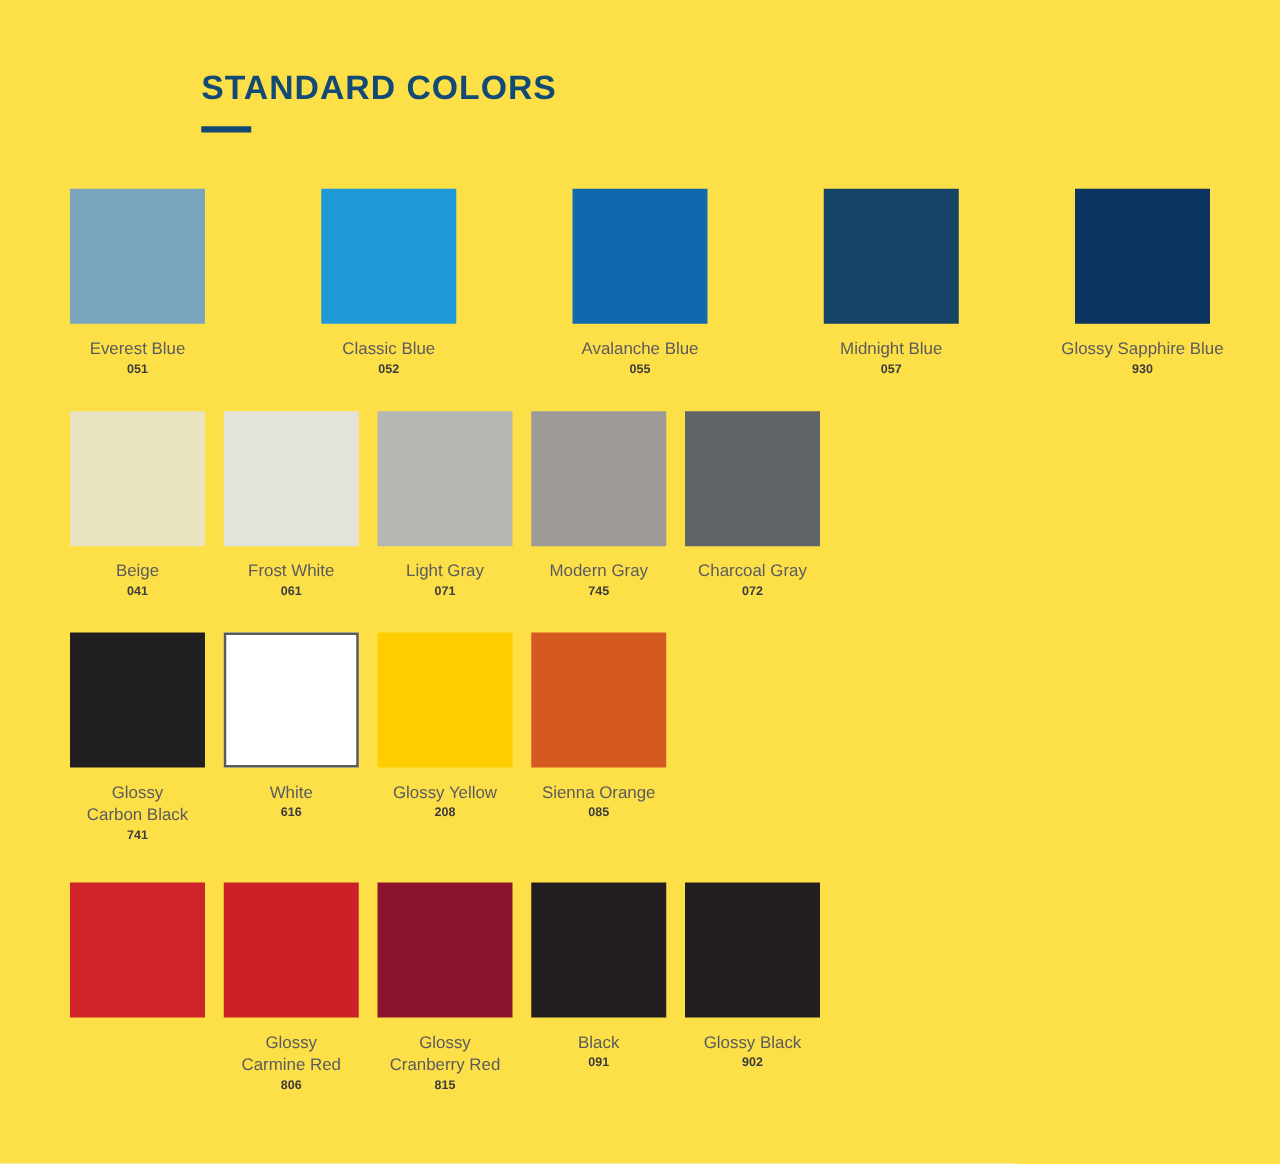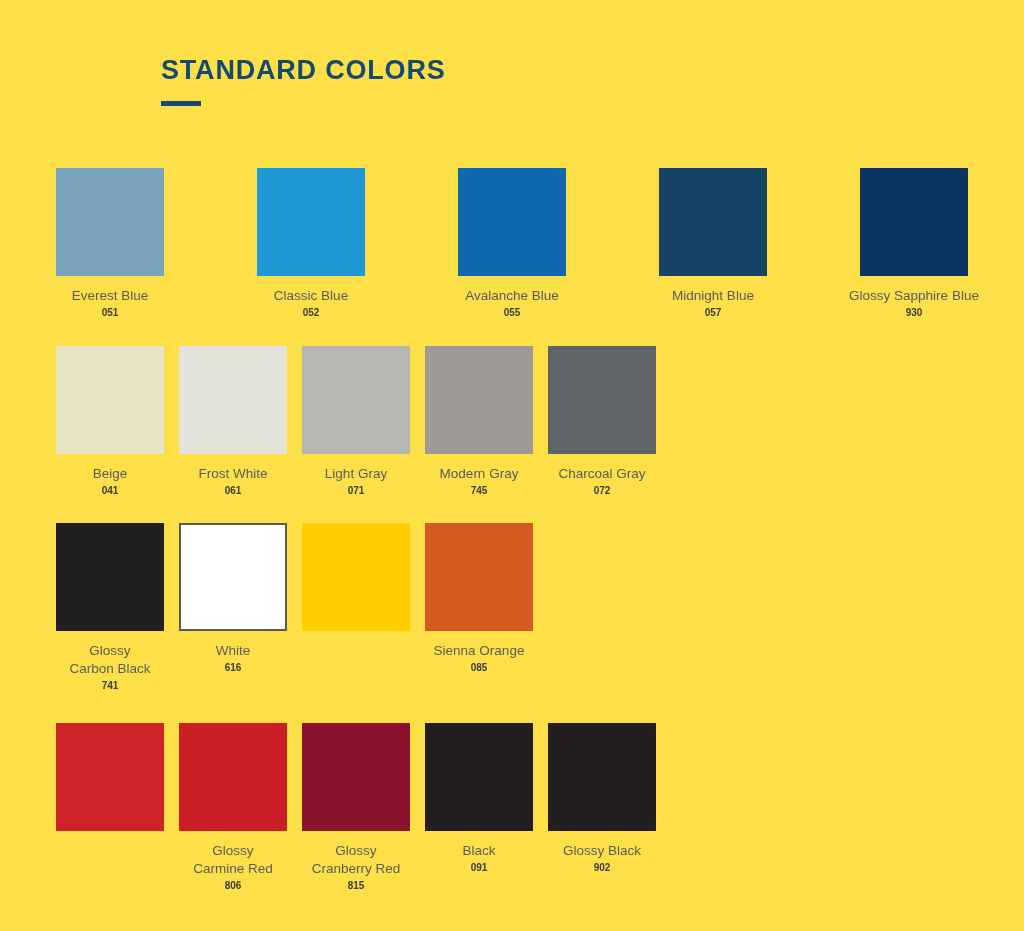"Everest Blue" .rows { top: 168px -> 151px }
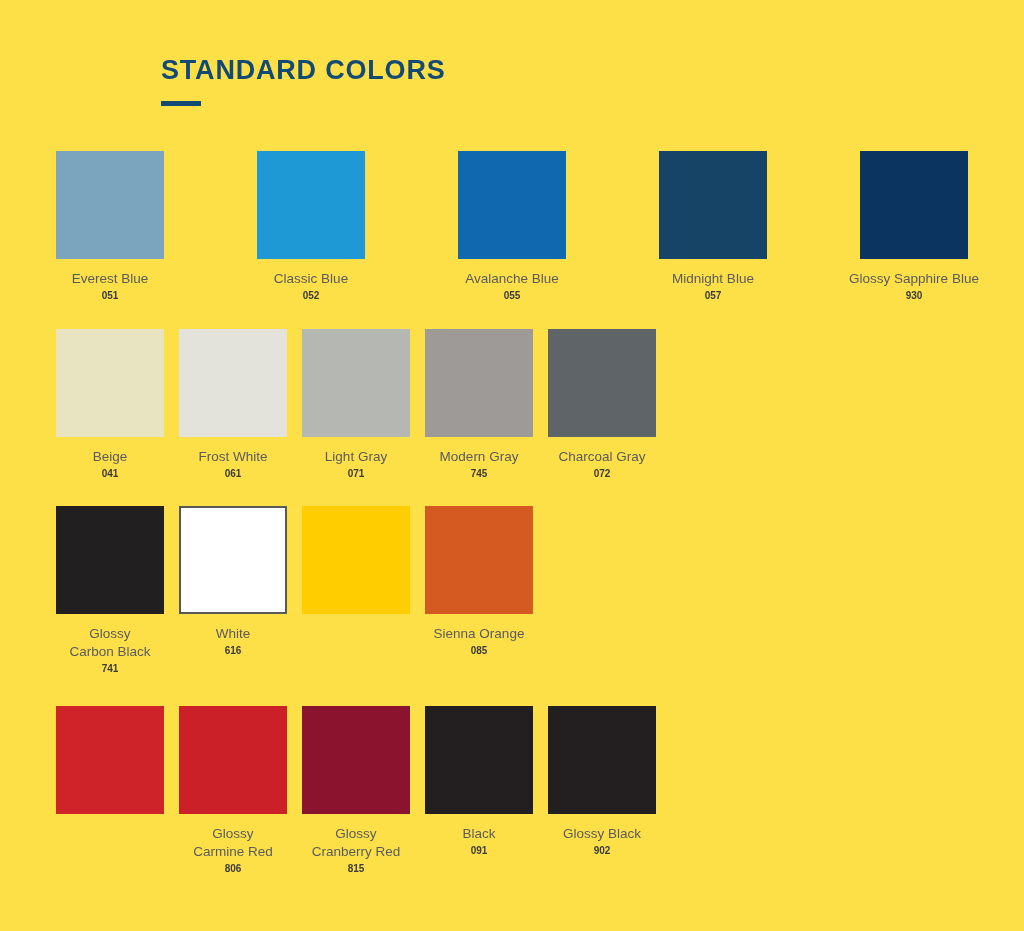"Glossy Yellow" div.caption { html: none -> <div> <div>Glossy Yellow</div> <div>208</div> </div> }
